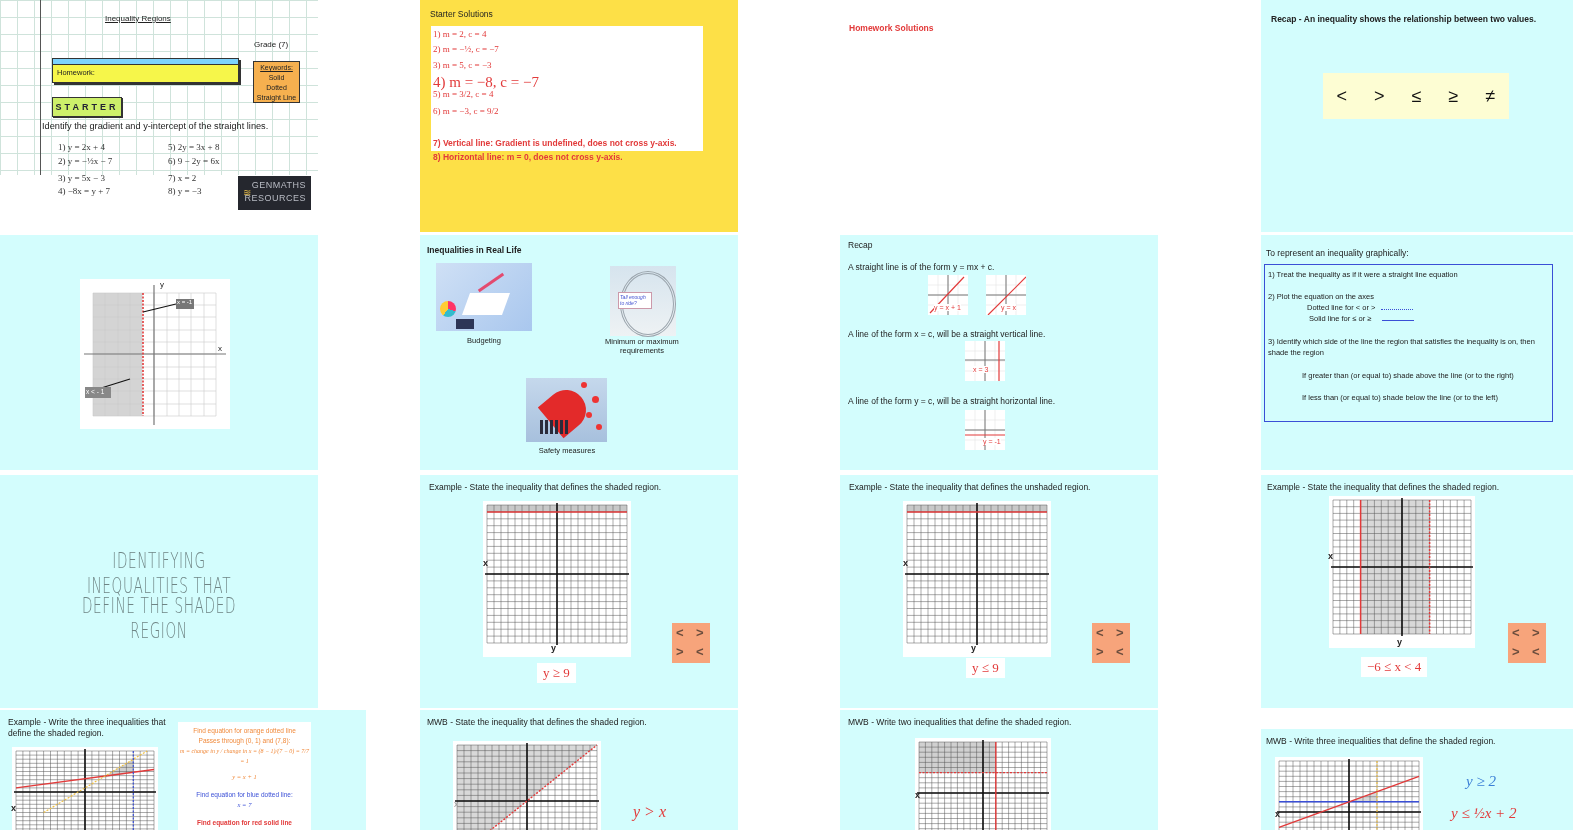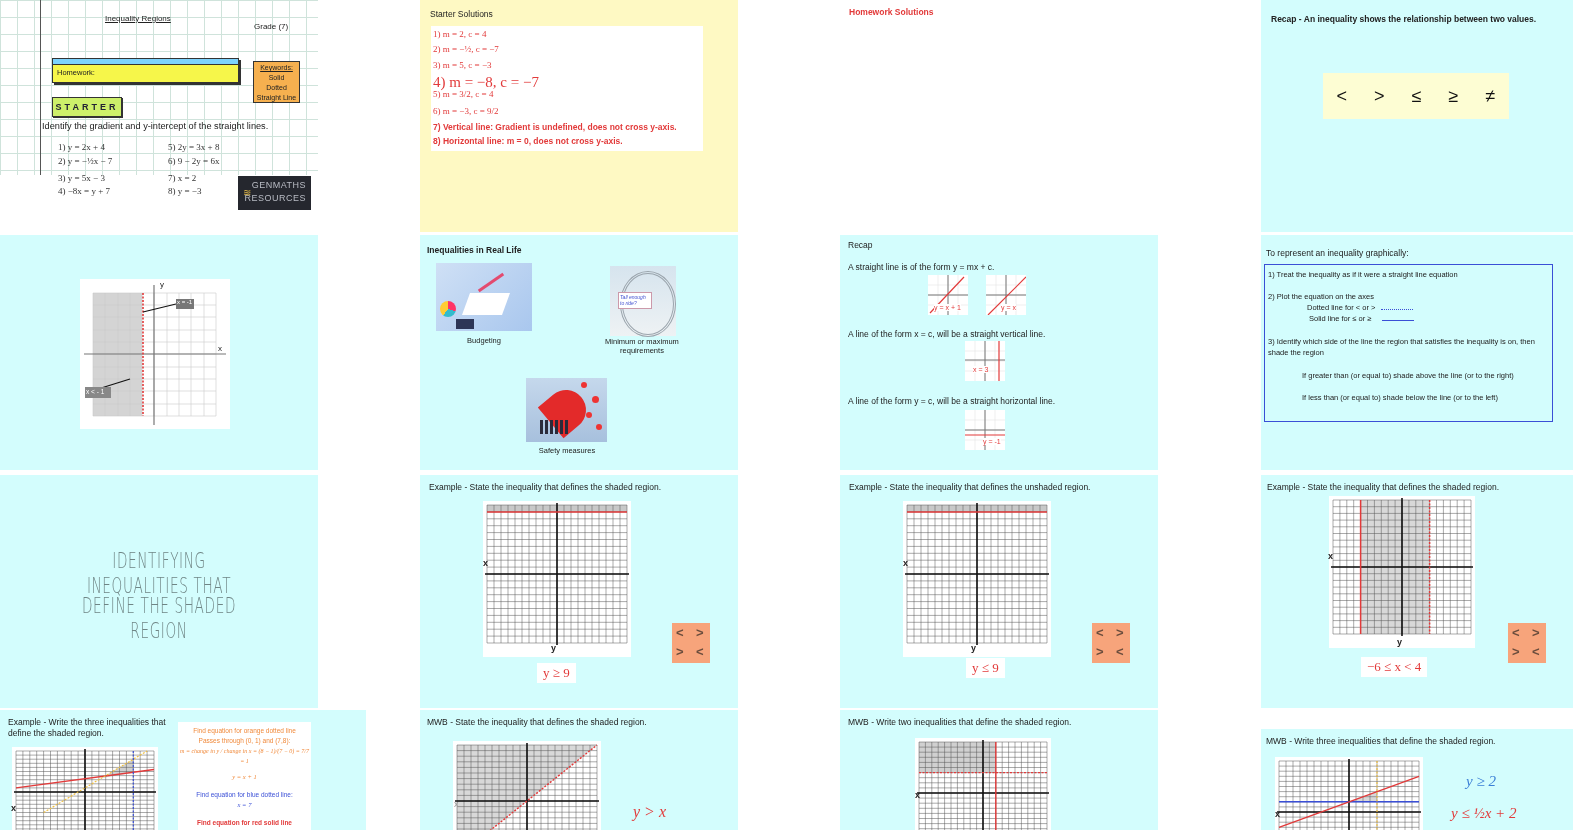"Starter Solutions" .cream { background: #fef9c3 -> #fde047 }
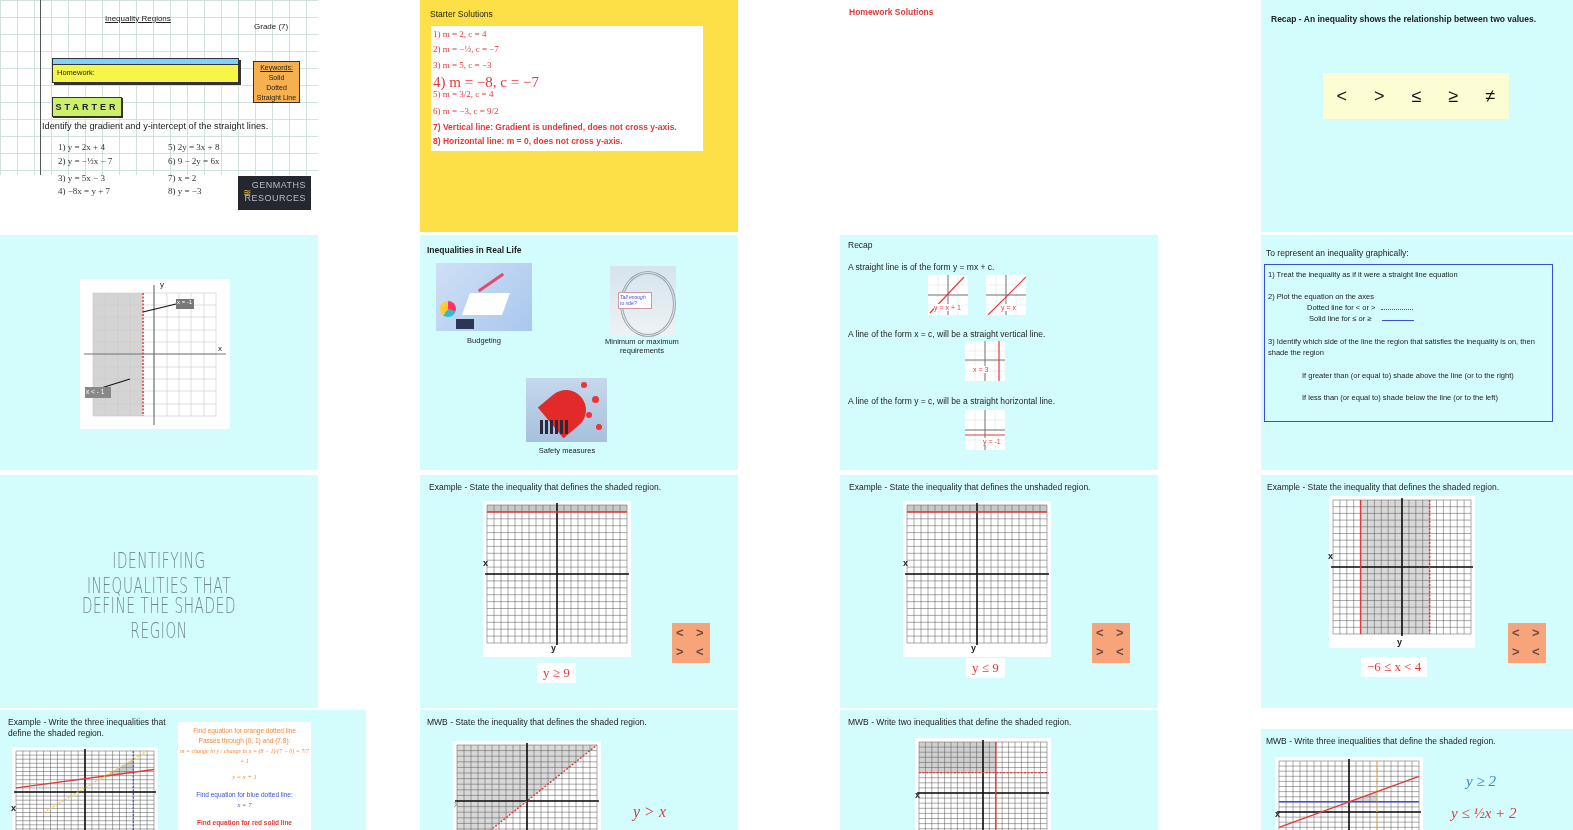"Homework Solutions" .red { margin-top: none -> 16px }
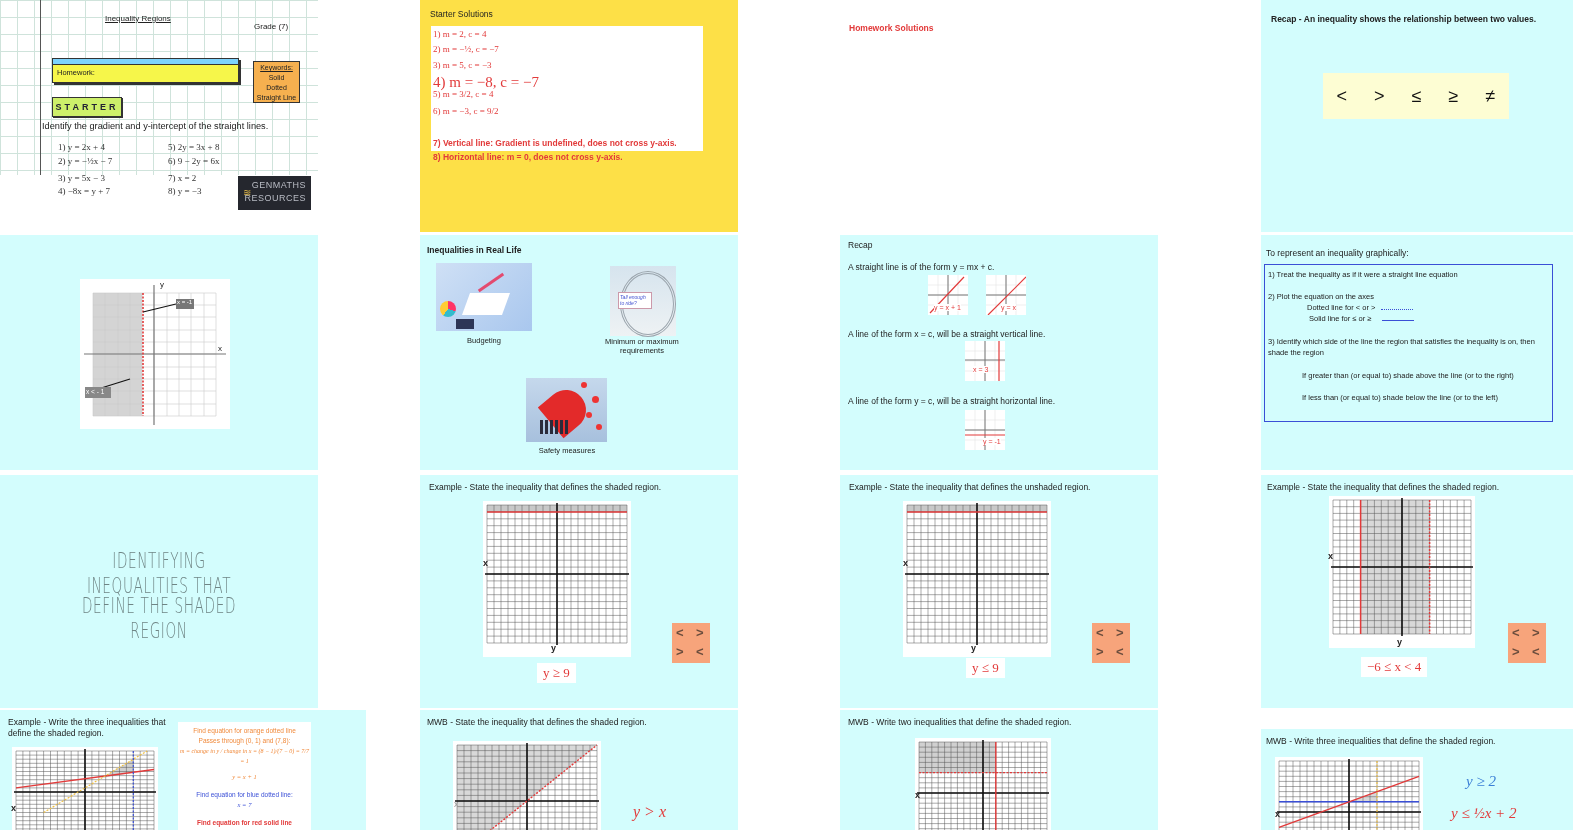"Grade (7)" div { top: 22px -> 40px }
